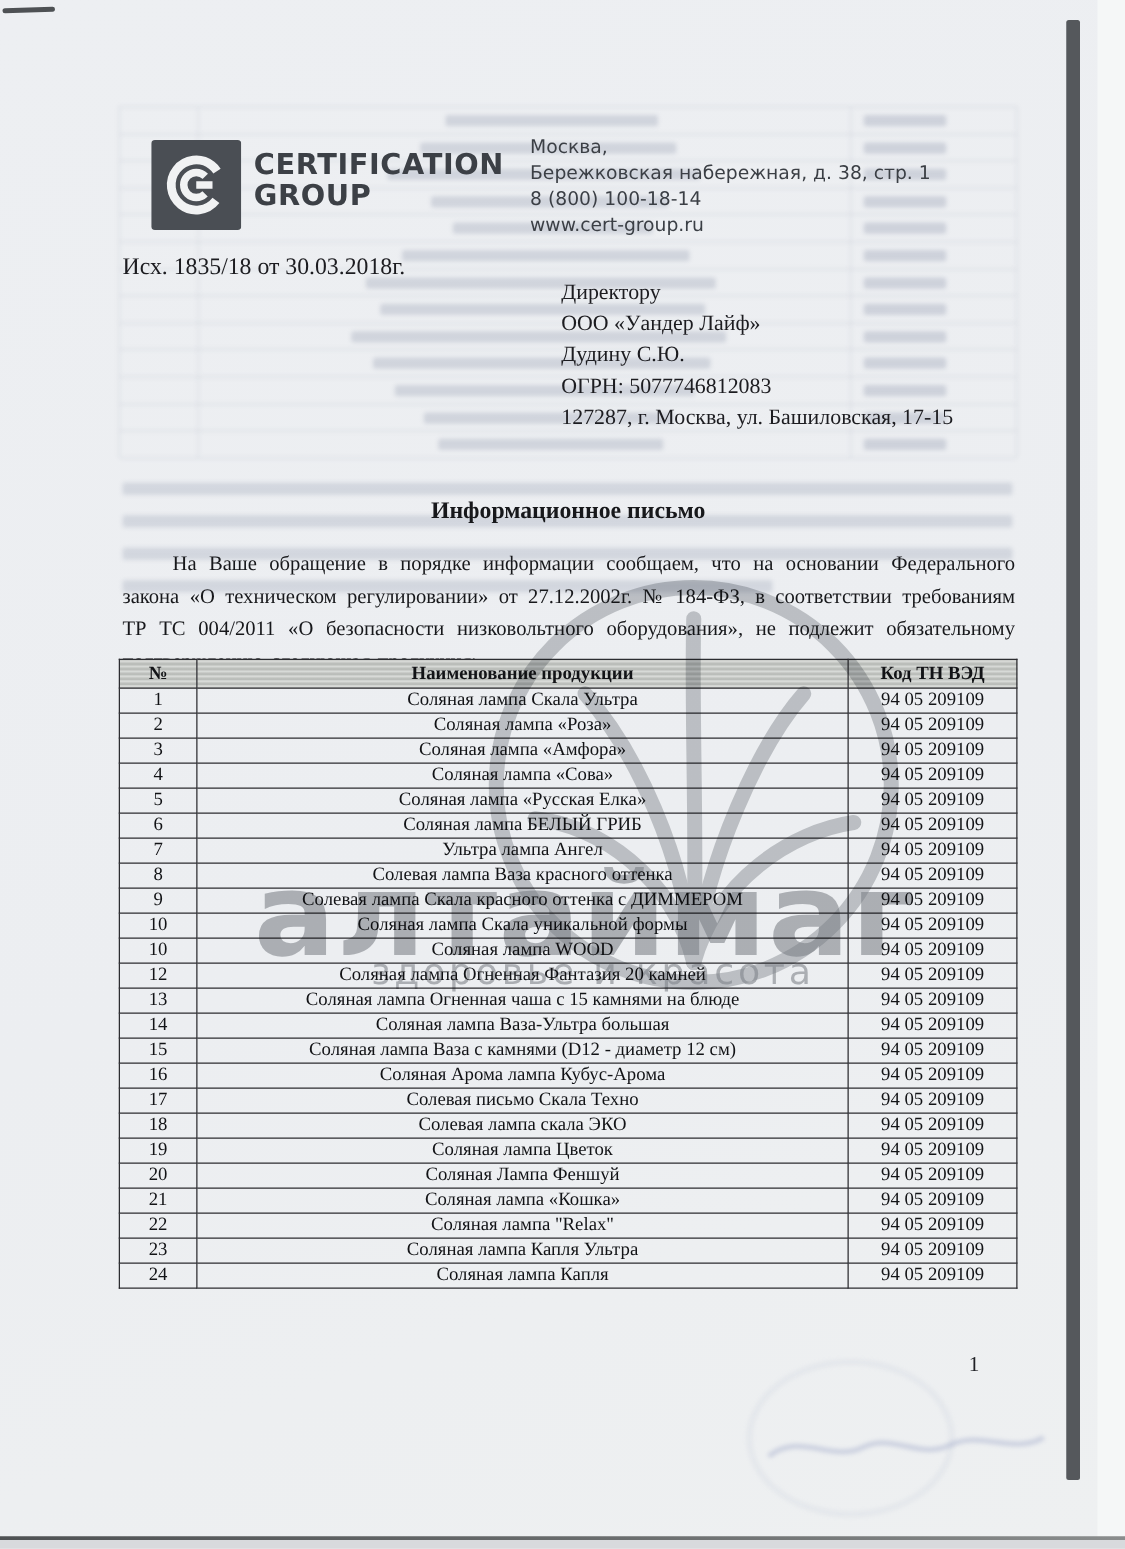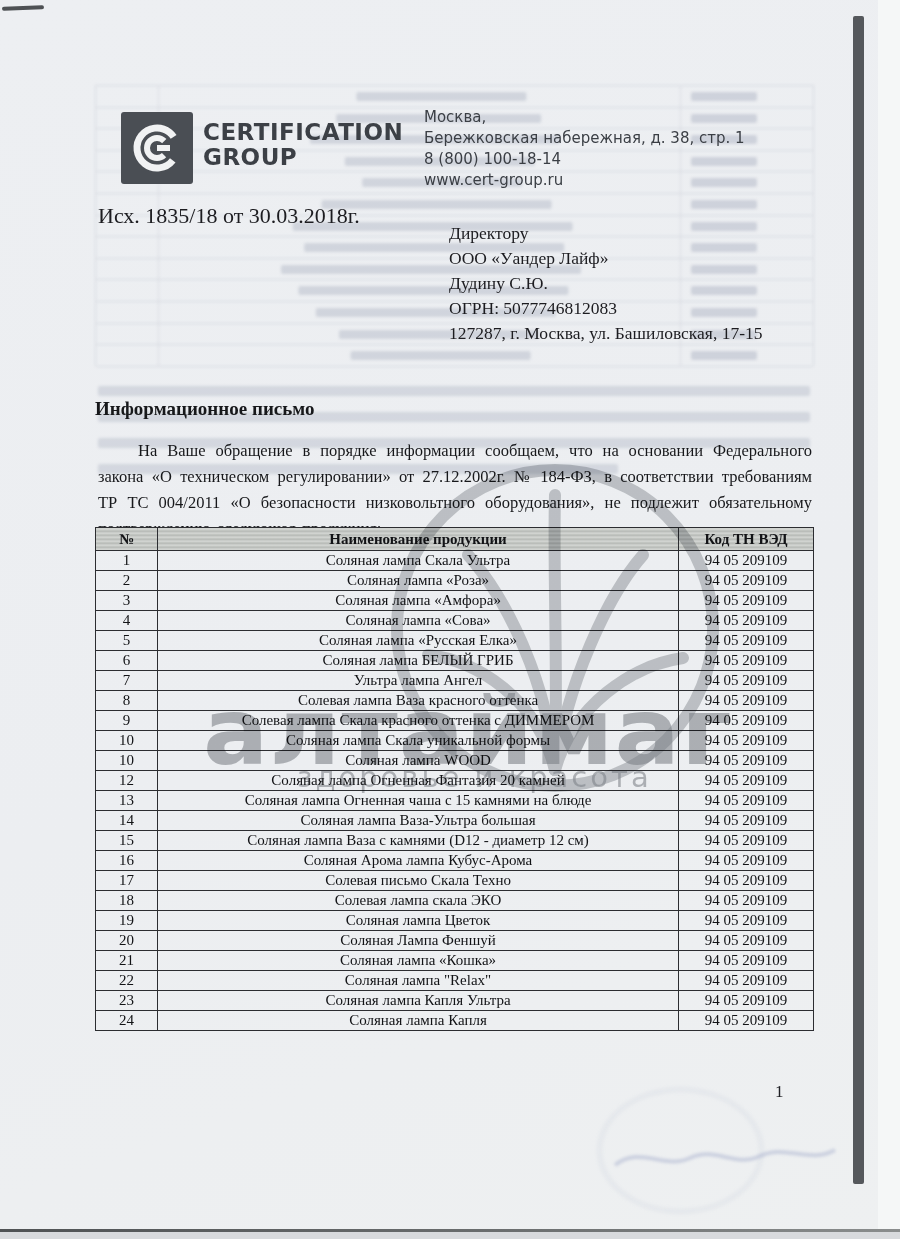"Исх. 1835/18 от 30.03.2018г." .ref-line { font-size: 22px -> 19px }
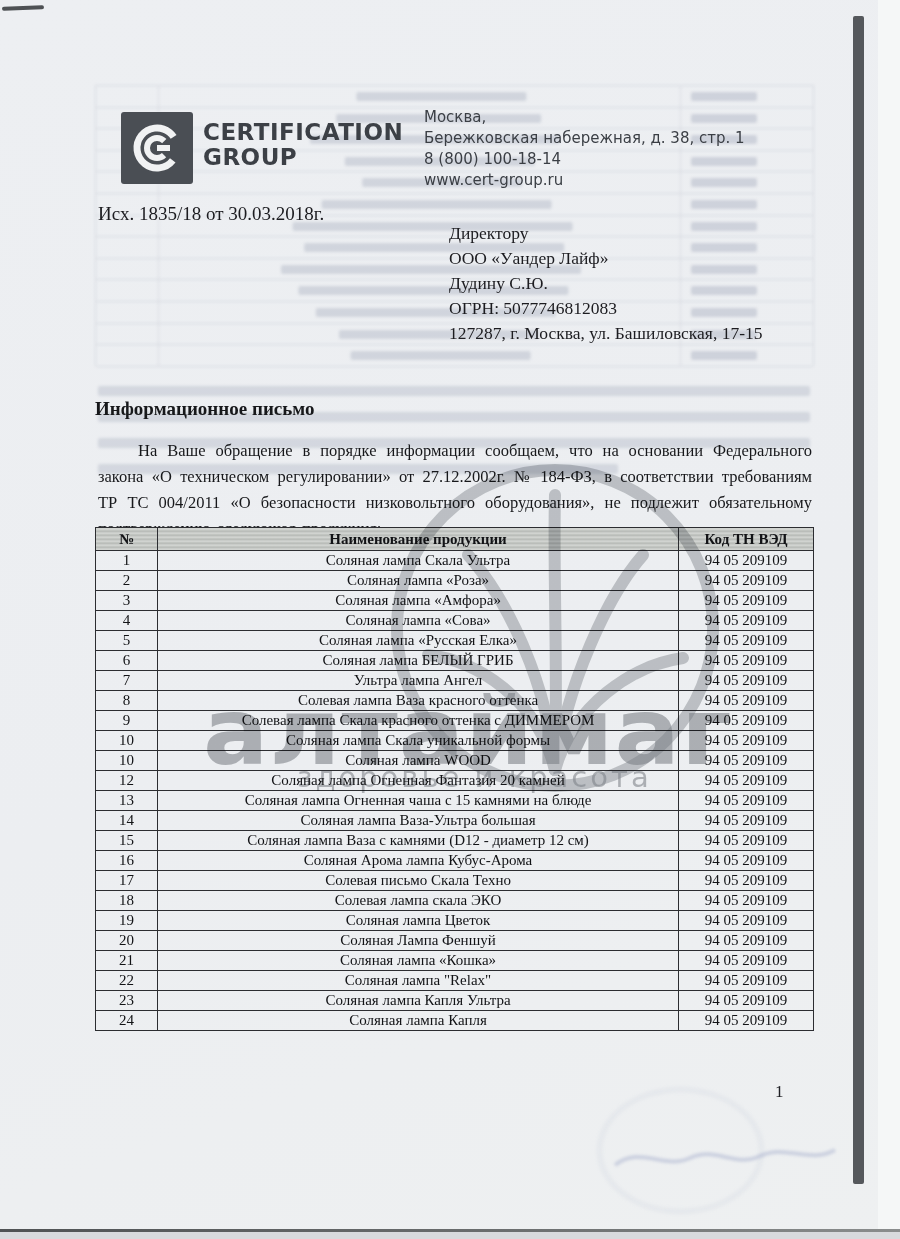"Информационное письмо" .title { text-align: left -> center }
